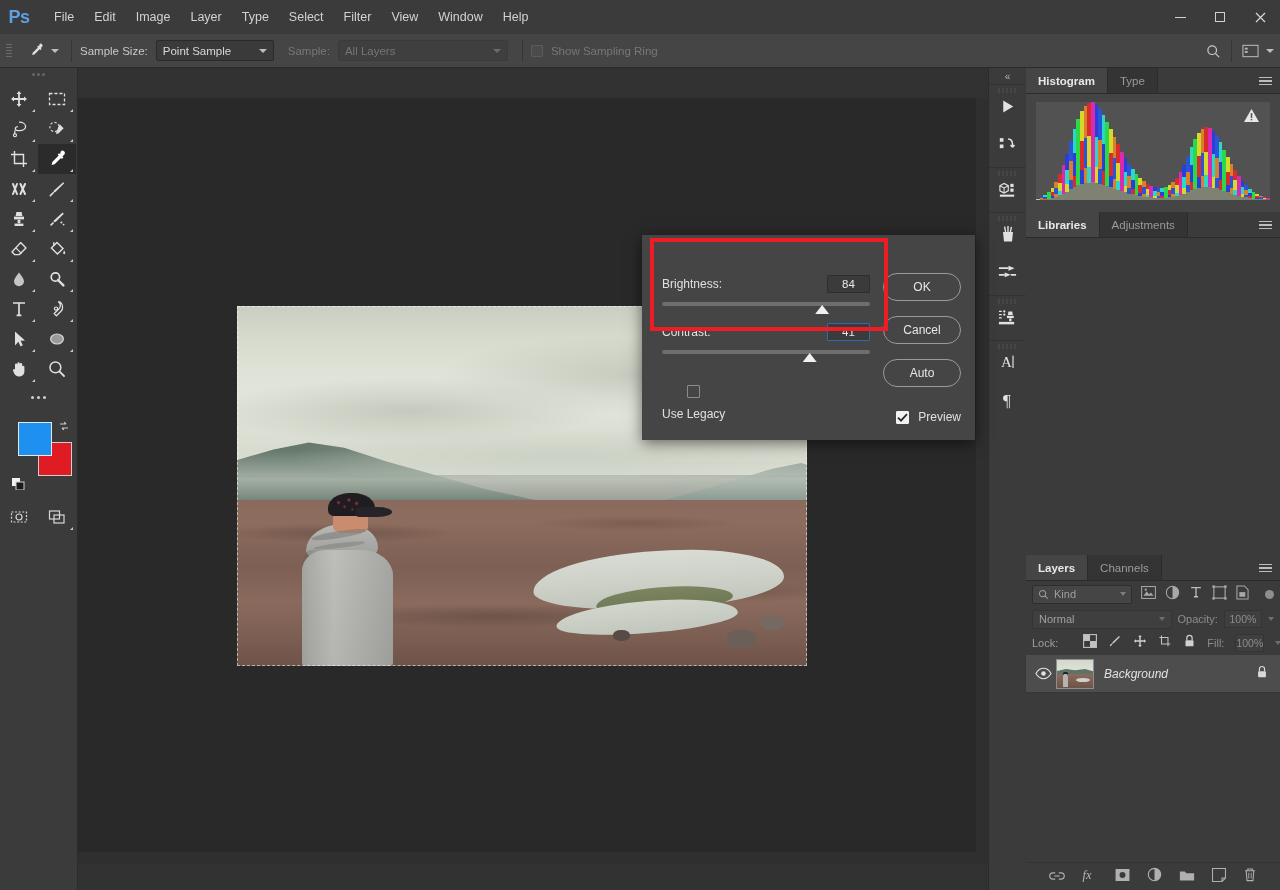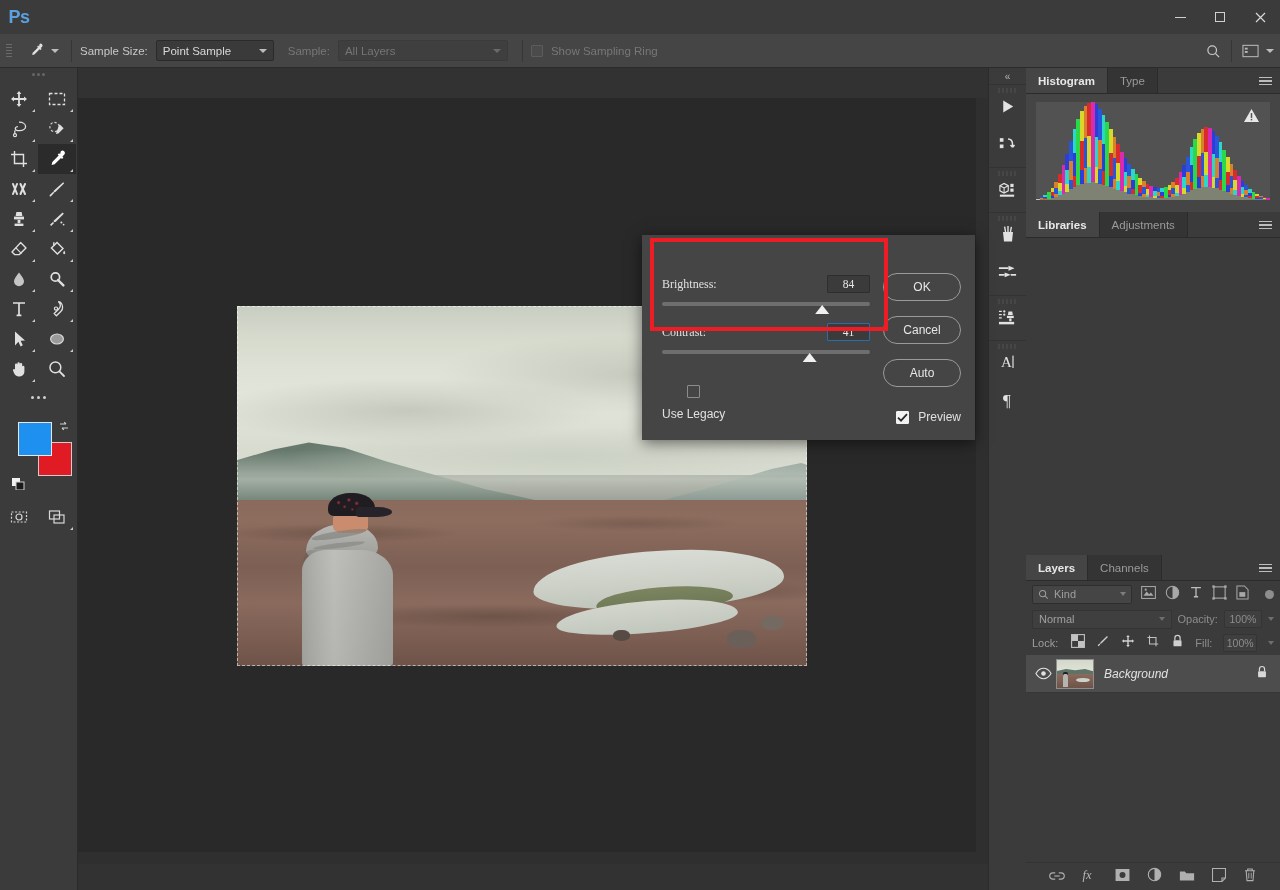"File" div.menubar { html: none -> <div> <div>File</div> <div>Edit</div> <div>Image</div> <div>Layer</div> <div>Type</div> <div>Select</div> <div>Filter</div> <div>View</div> <div>Window</div> <div>Help</div> </div> }
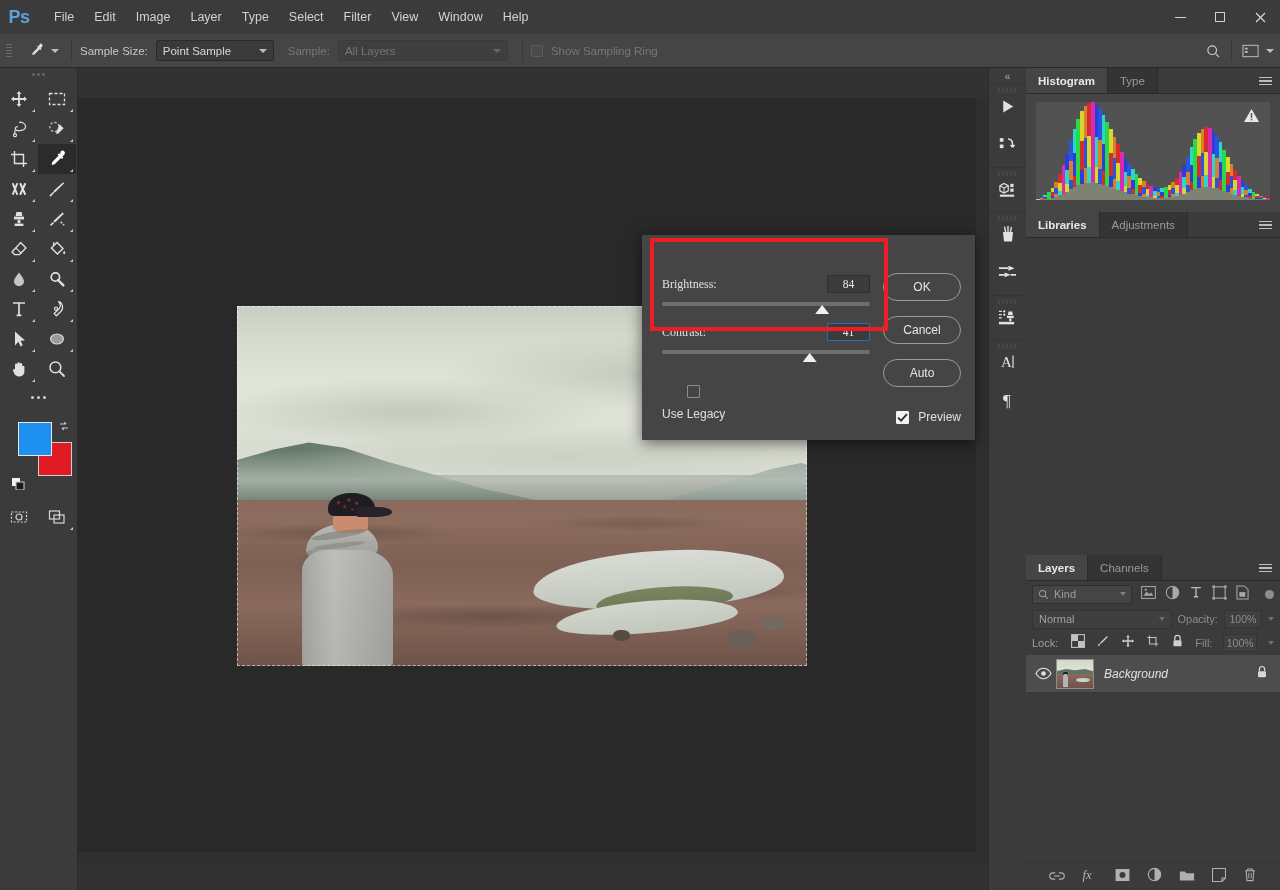"Brightness:" .slider-group { font-family: Liberation Serif, serif -> none }
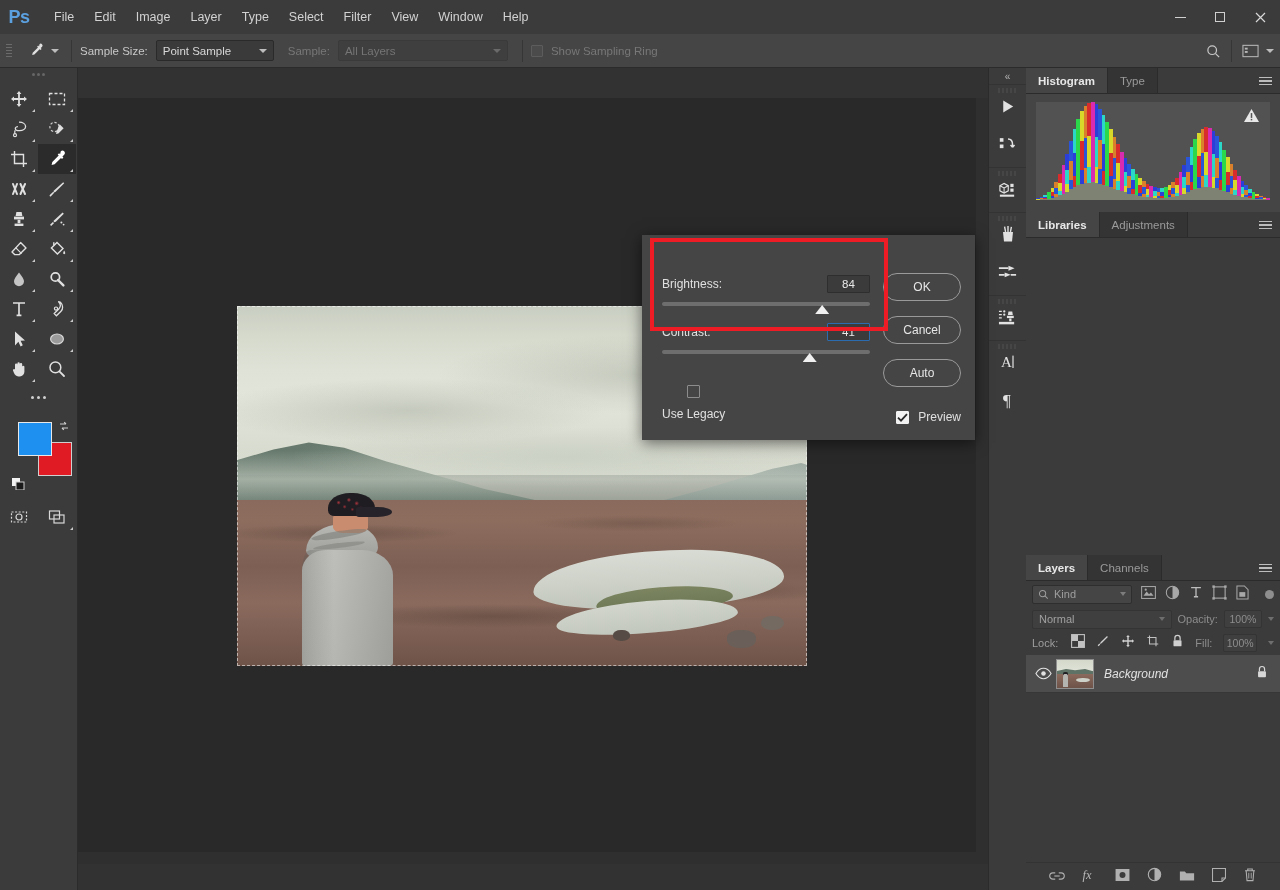"Lock:" .lp-lock-label { margin-right: 2px -> 14px }
